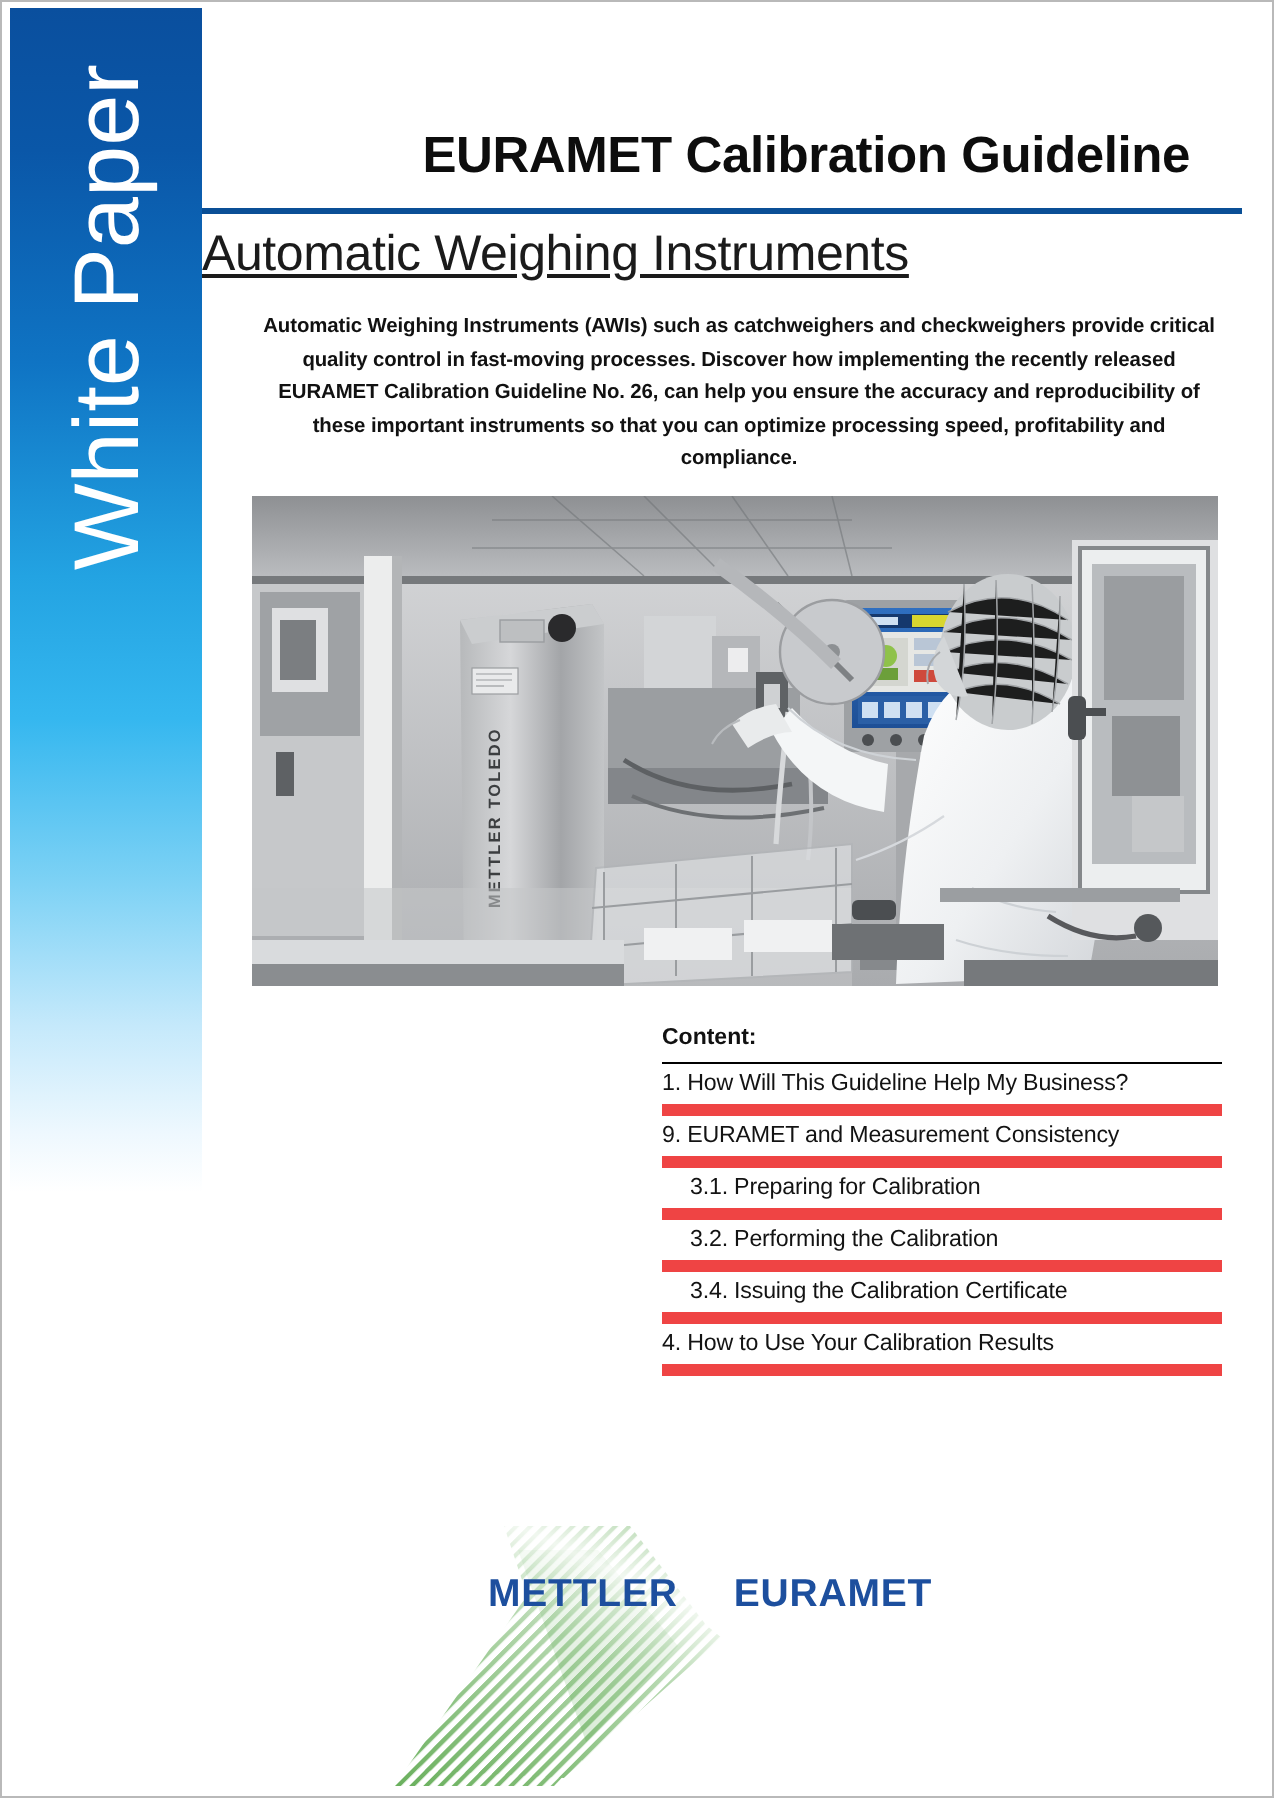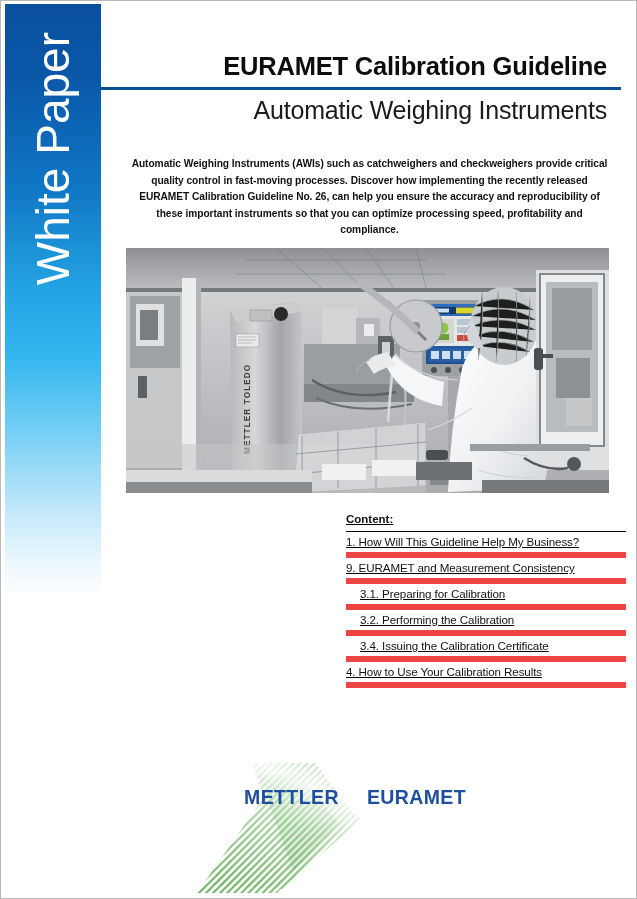"EURAMET Calibration Guideline" .header-title { margin: 0 -> 12px }
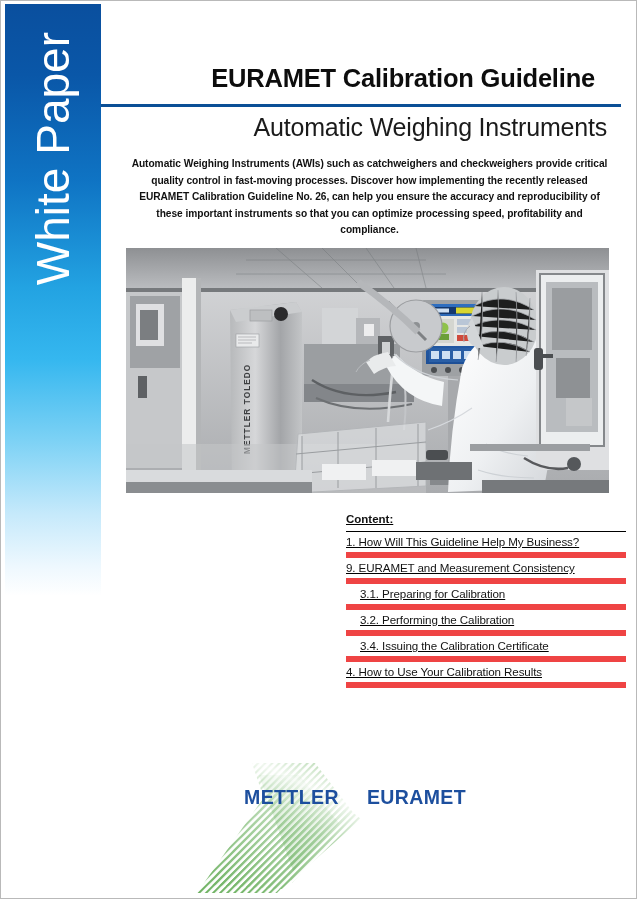"Automatic Weighing Instruments" .header-subtitle { text-align: right -> none; text-decoration: none -> underline }
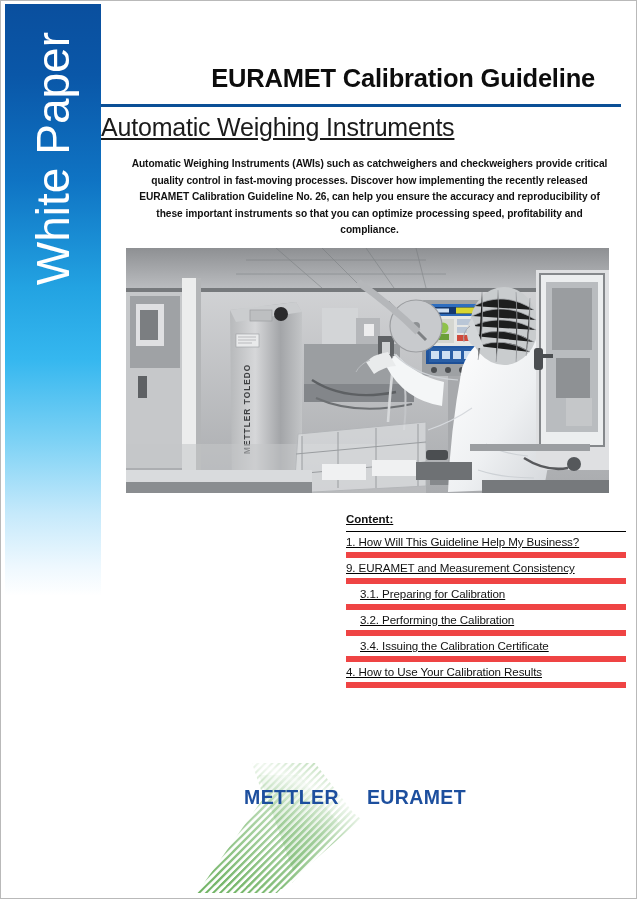"Content:" .toc { left: 345px -> 330px; text-decoration: underline -> none }
